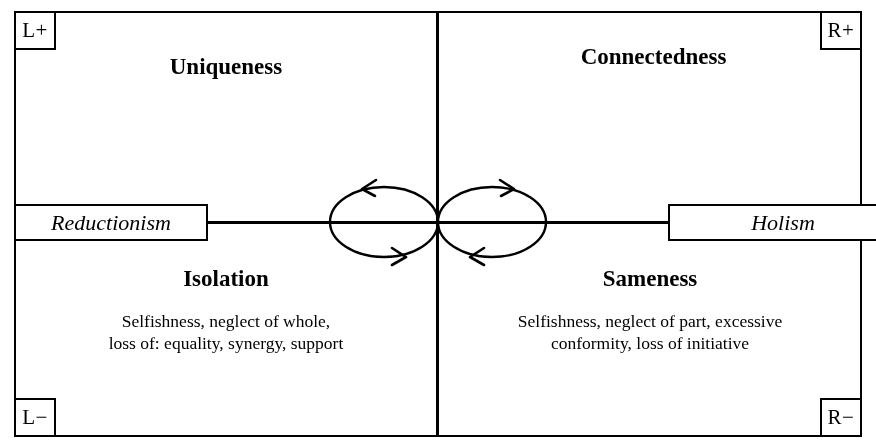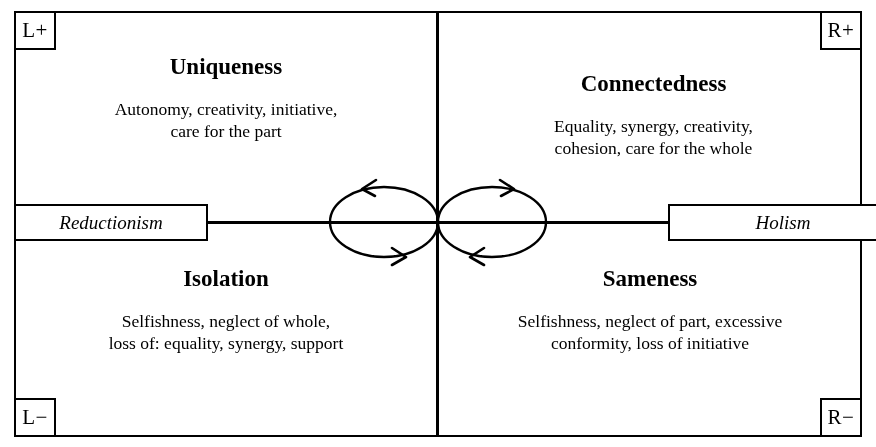"Connectedness" .quad-tr { top: 63px -> 36px }
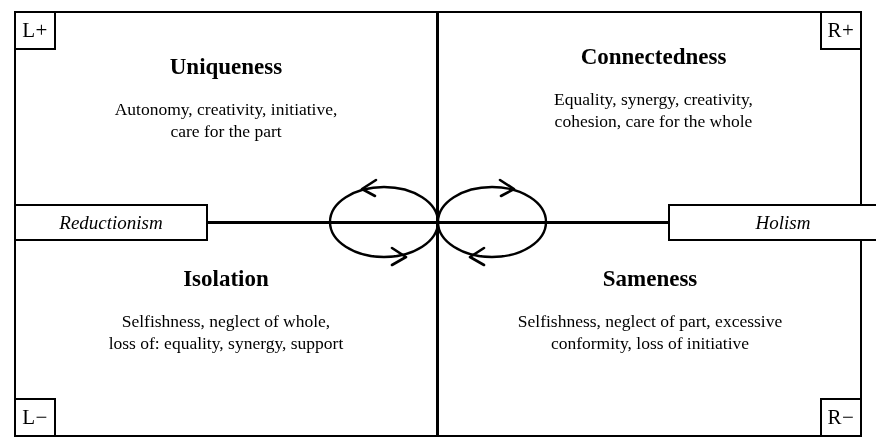"Autonomy, creativity, initiative," div.quad-desc { html: <div>Autonomy, creativity, initiative, care for the part</div> -> none }
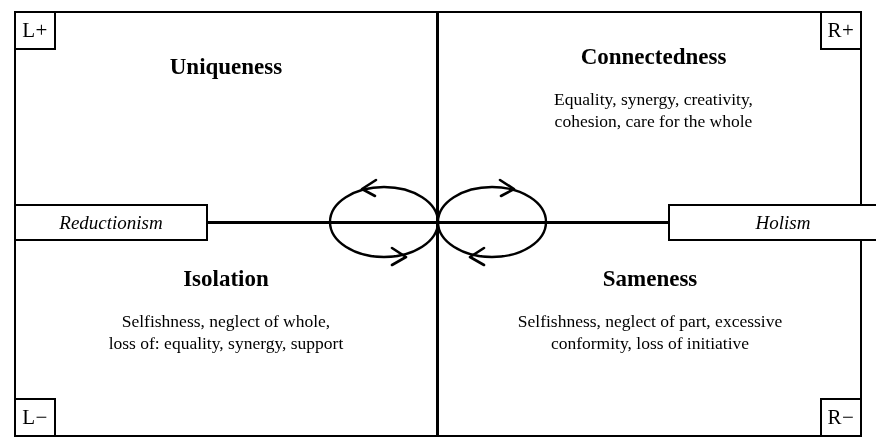"Equality, synergy, creativity," div.quad-desc { html: <div>Equality, synergy, creativity, cohesion, care for the whole</div> -> none }
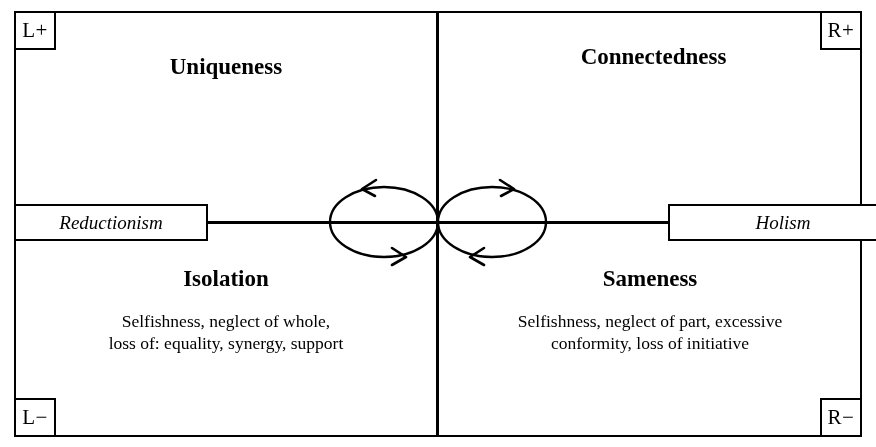"Reductionism" .axis-label-box { font-size: 19px -> 22px }
